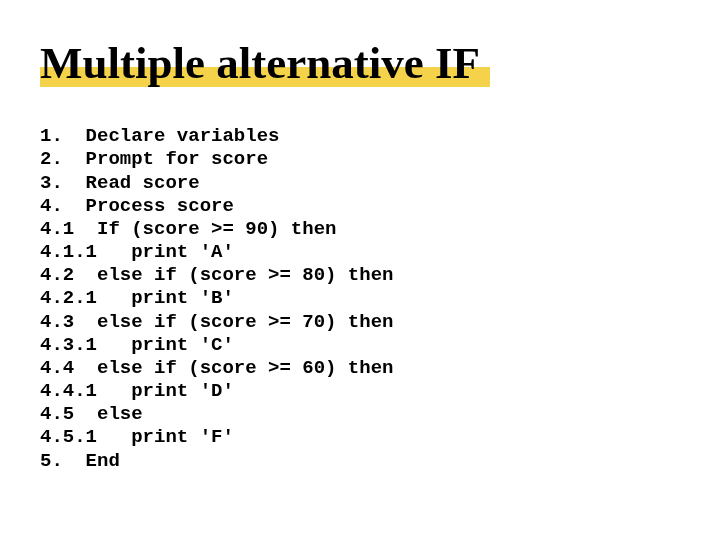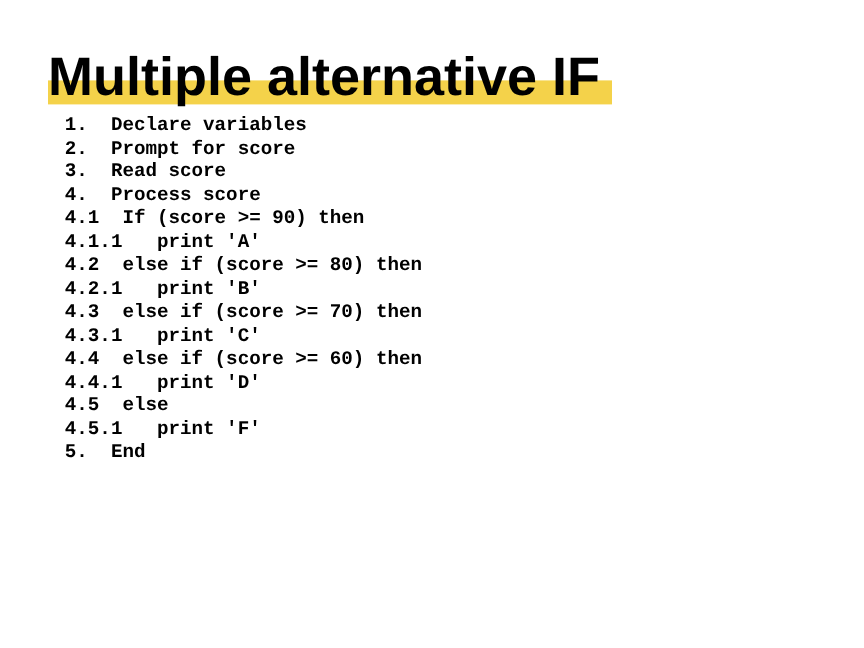"Multiple alternative IF" .title-wrap { font-family: none -> Liberation Serif, serif; margin-bottom: 8px -> 38px }
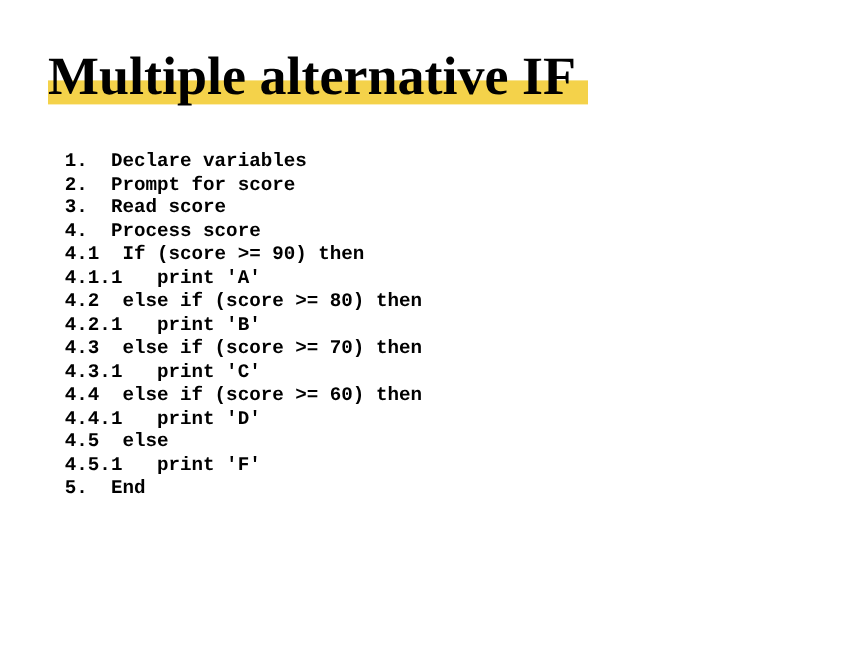"1. Declare variables" .code-block { font-size: 16px -> 19px; margin-left: 14px -> none }
